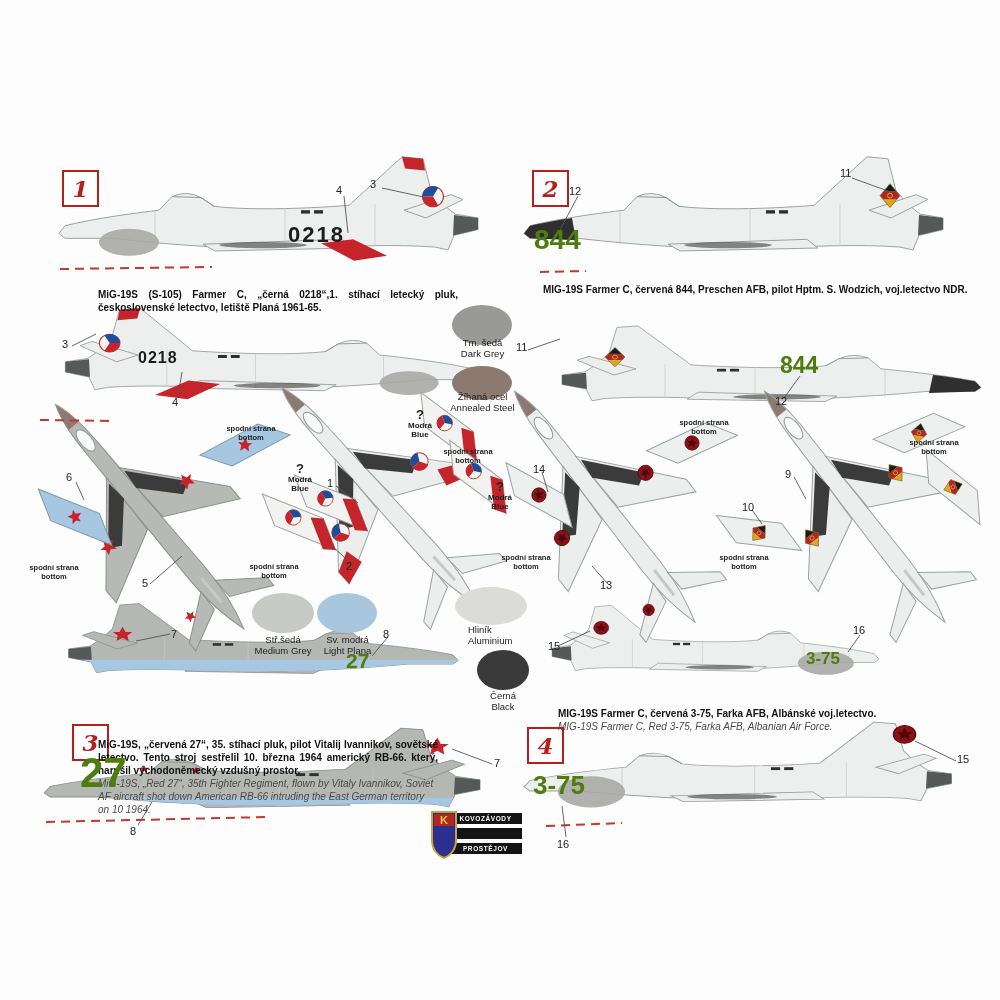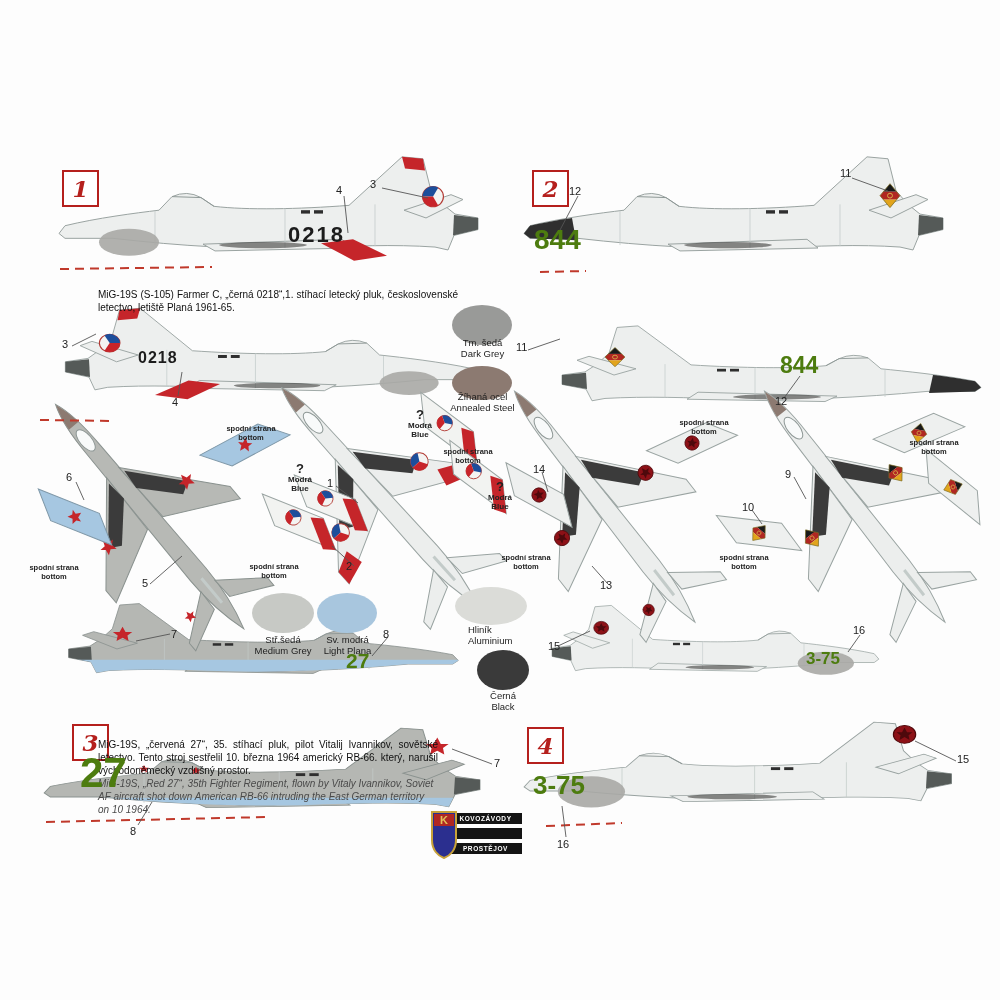"MiG-19S (S-105) Farmer C, „černá" .cap-b { font-weight: normal -> bold }
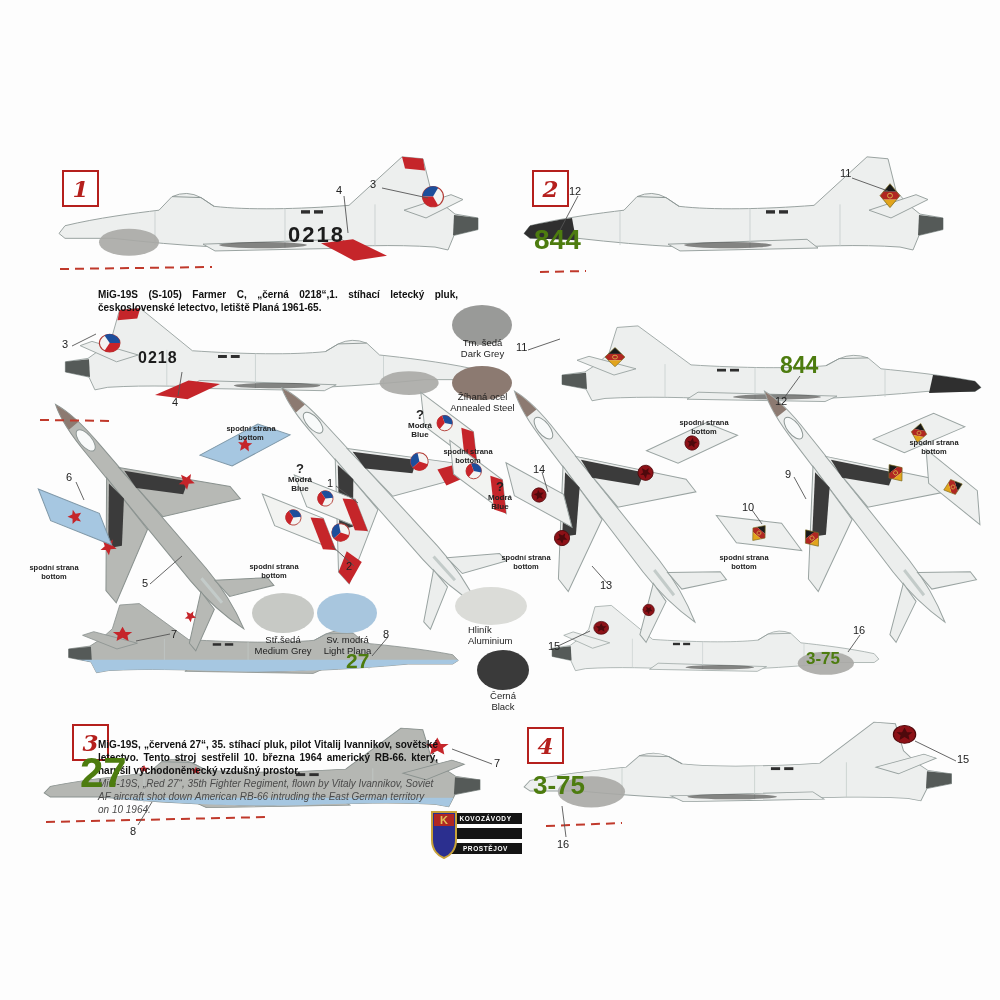"MIG-19S Farmer C, červená 844," p.cap-b { html: none -> <p>MIG-19S Farmer C, červená 844, Preschen AFB, pilot Hptm. S. Wodzich, voj.letectvo NDR.</p> }
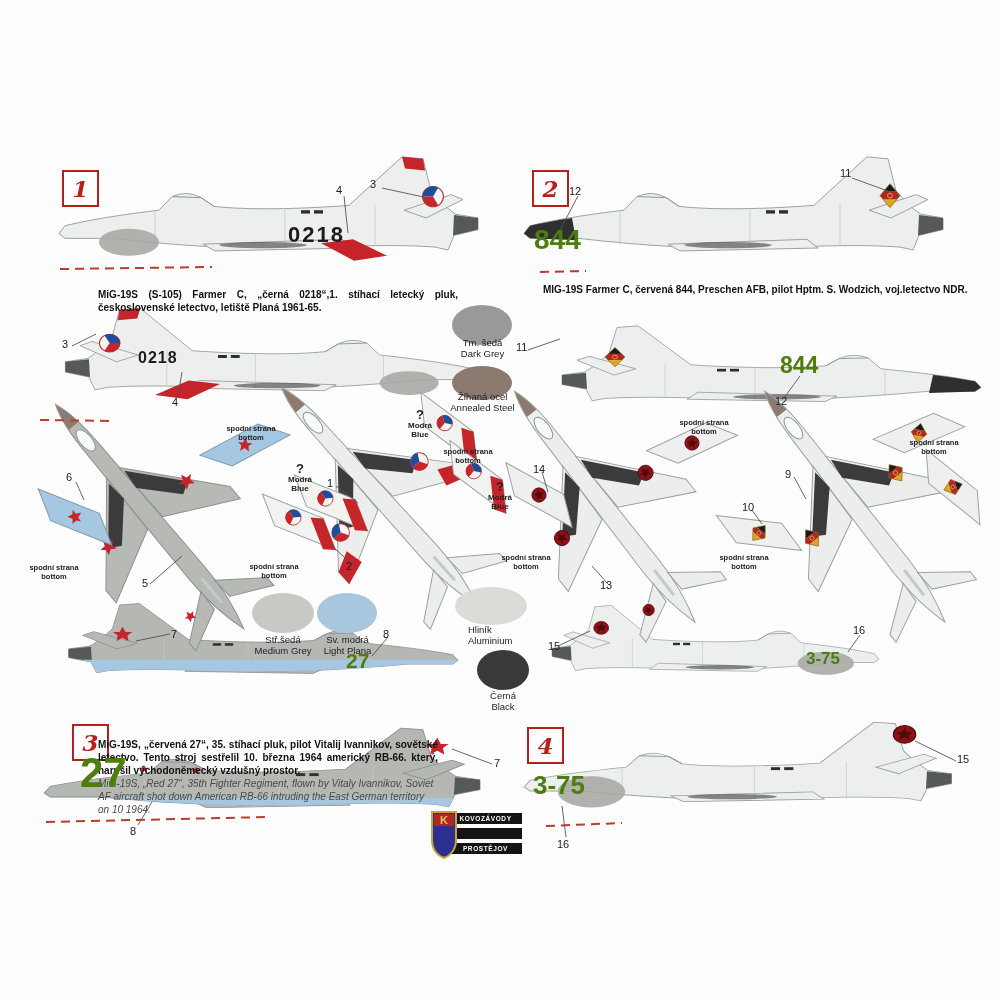"MIG-19S Farmer C, červená 3-75," p.cap-b { html: none -> <p>MIG-19S Farmer C, červená 3-75, Farka AFB, Albánské voj.letectvo.</p> }
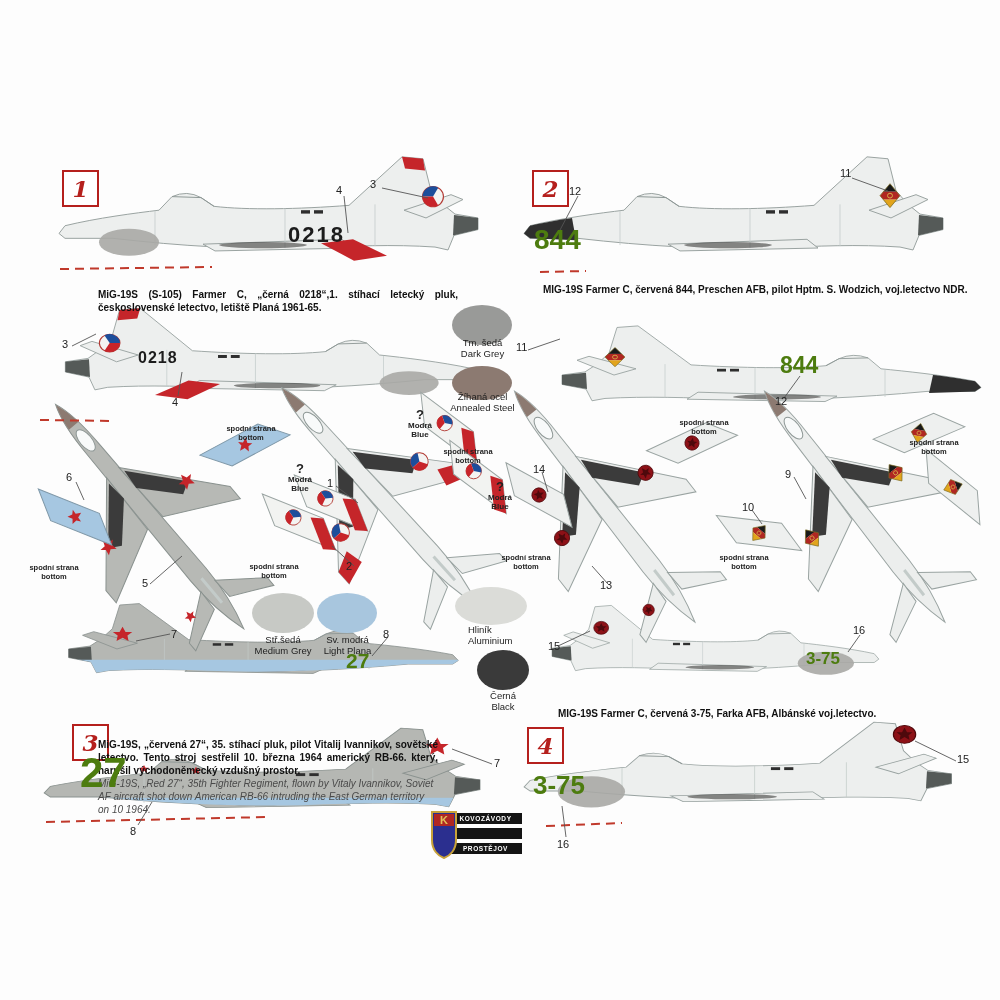"MIG-19S Farmer C, Red 3-75," p.cap-i { html: none -> <p>MIG-19S Farmer C, Red 3-75, Farka AFB, Albanian Air Force.</p> }
